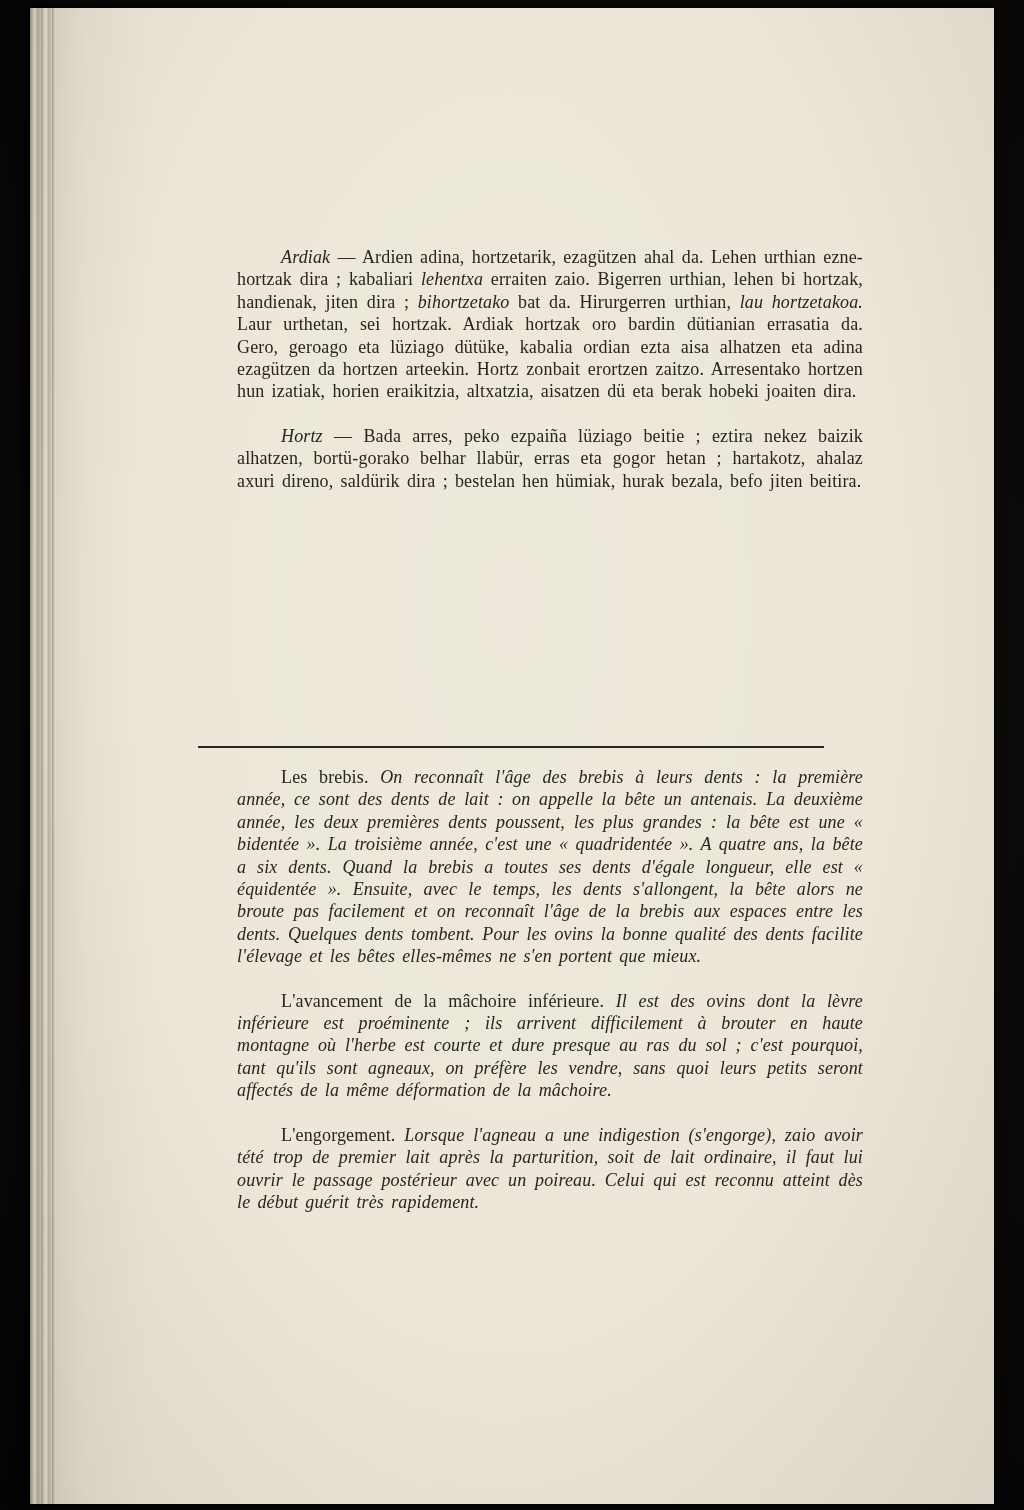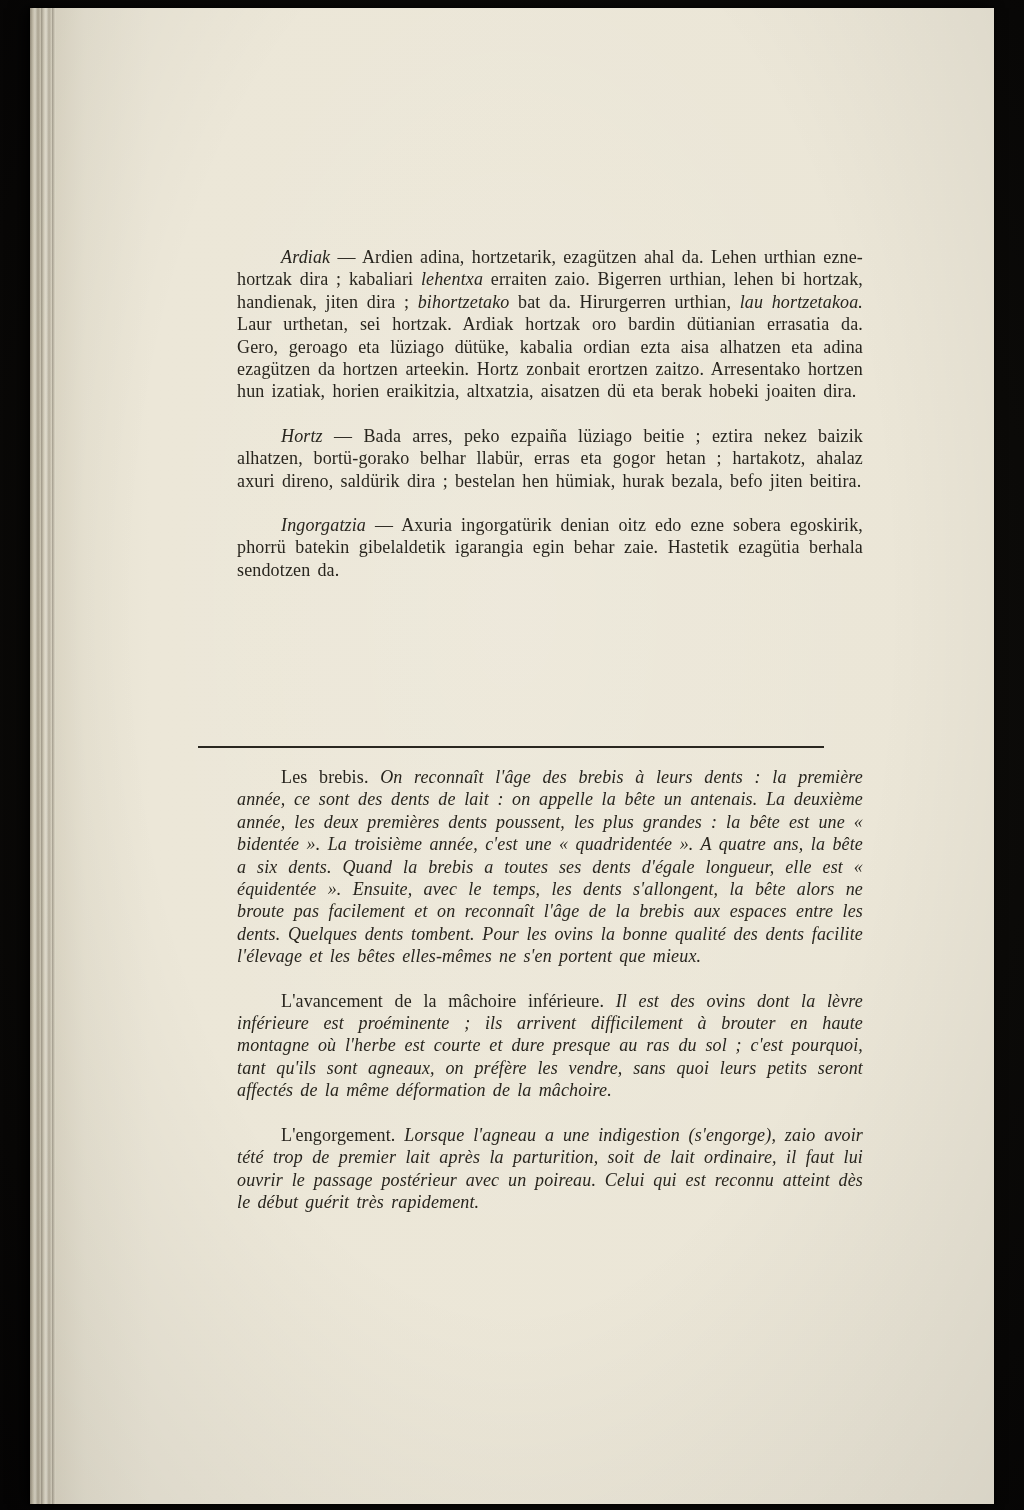"Ingorgatzia — Axuria ingorgatürik denian" p.para { html: <p><em>Ingorgatzia</em><span> — Axuria ingorgatürik denian oitz edo ezne sobera egoskirik, phorrü batekin gibelaldetik igarangia egin behar zaie. Hastetik ezagütia berhala sendotzen da.</span></p> -> none }
